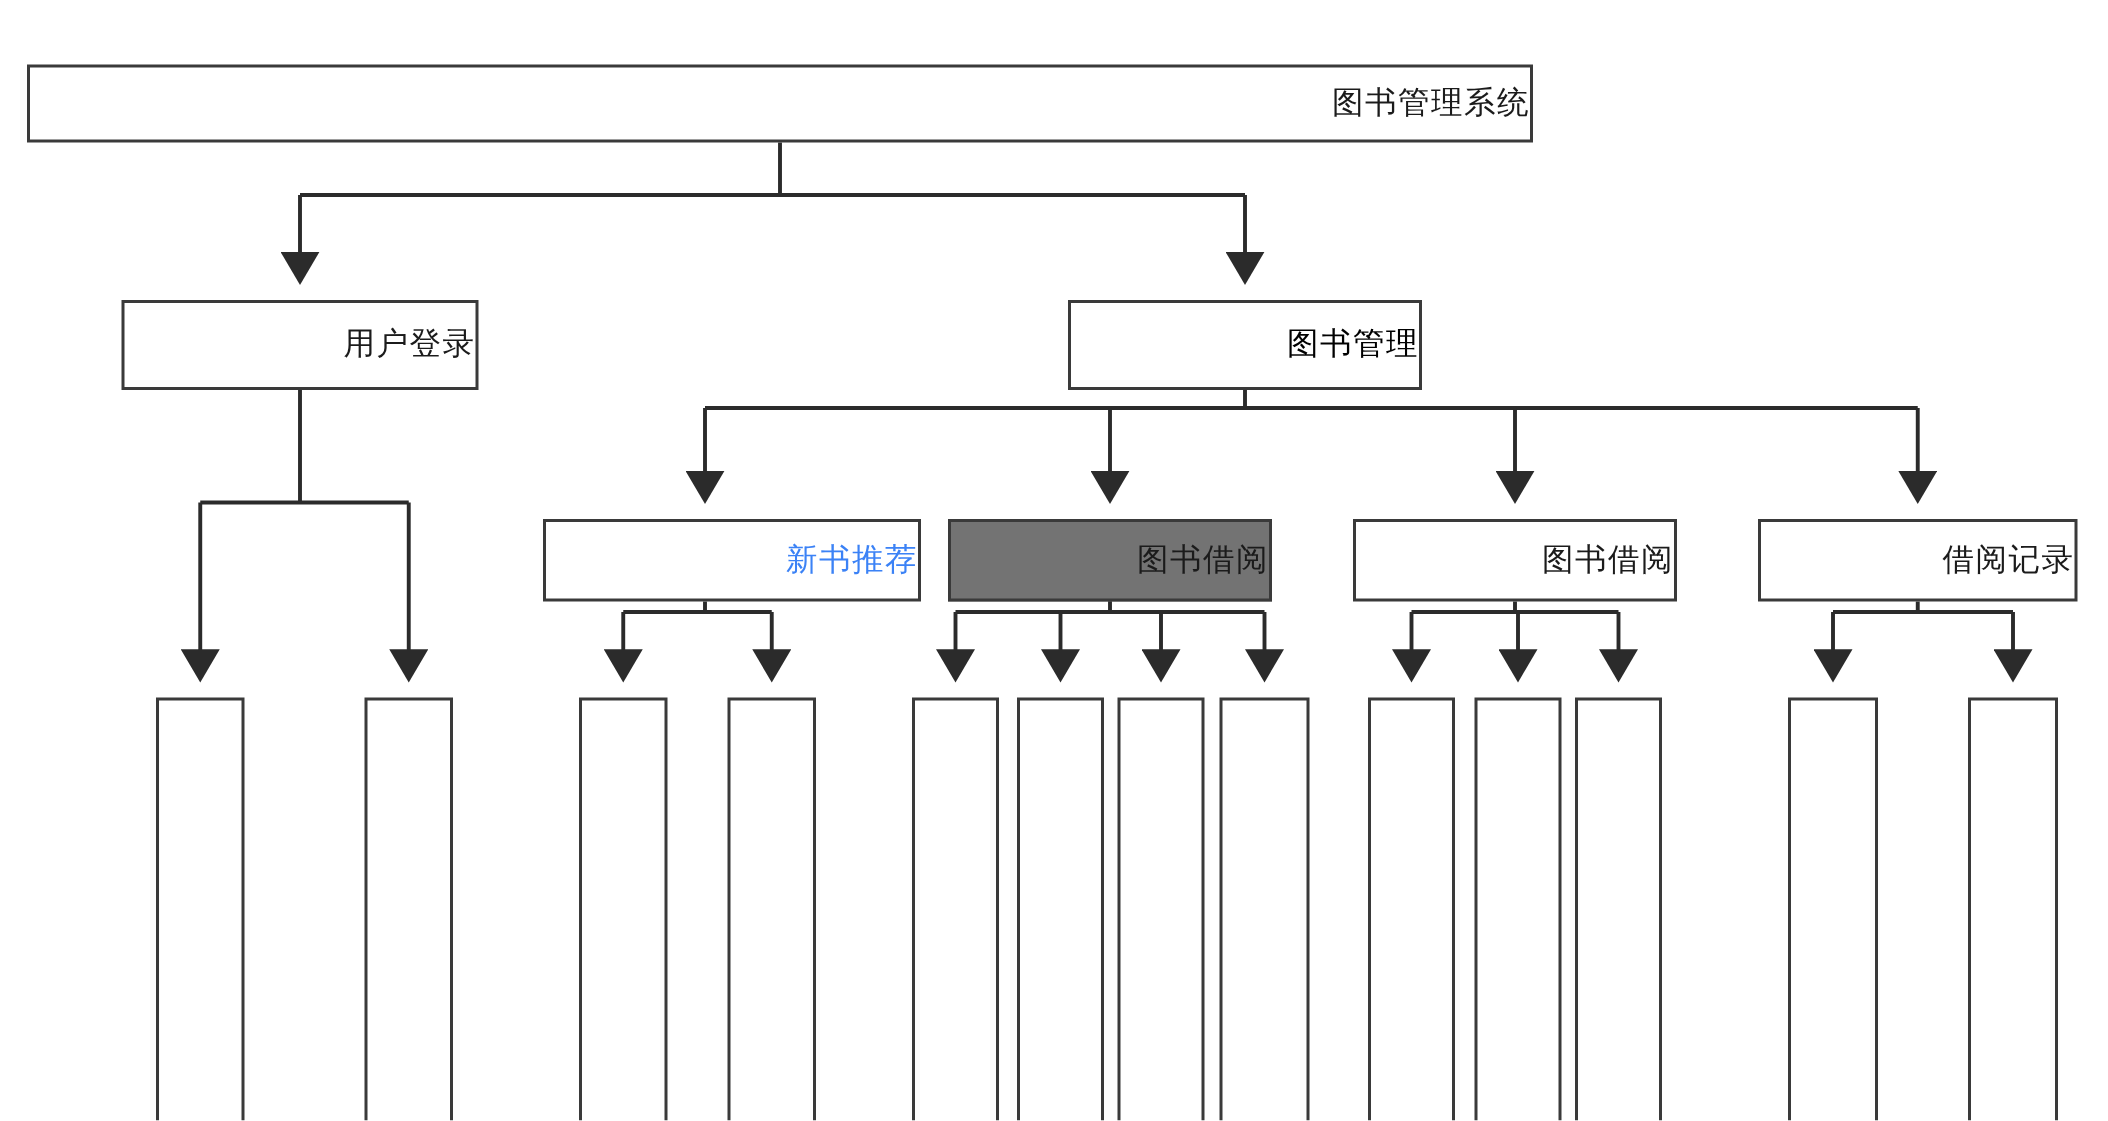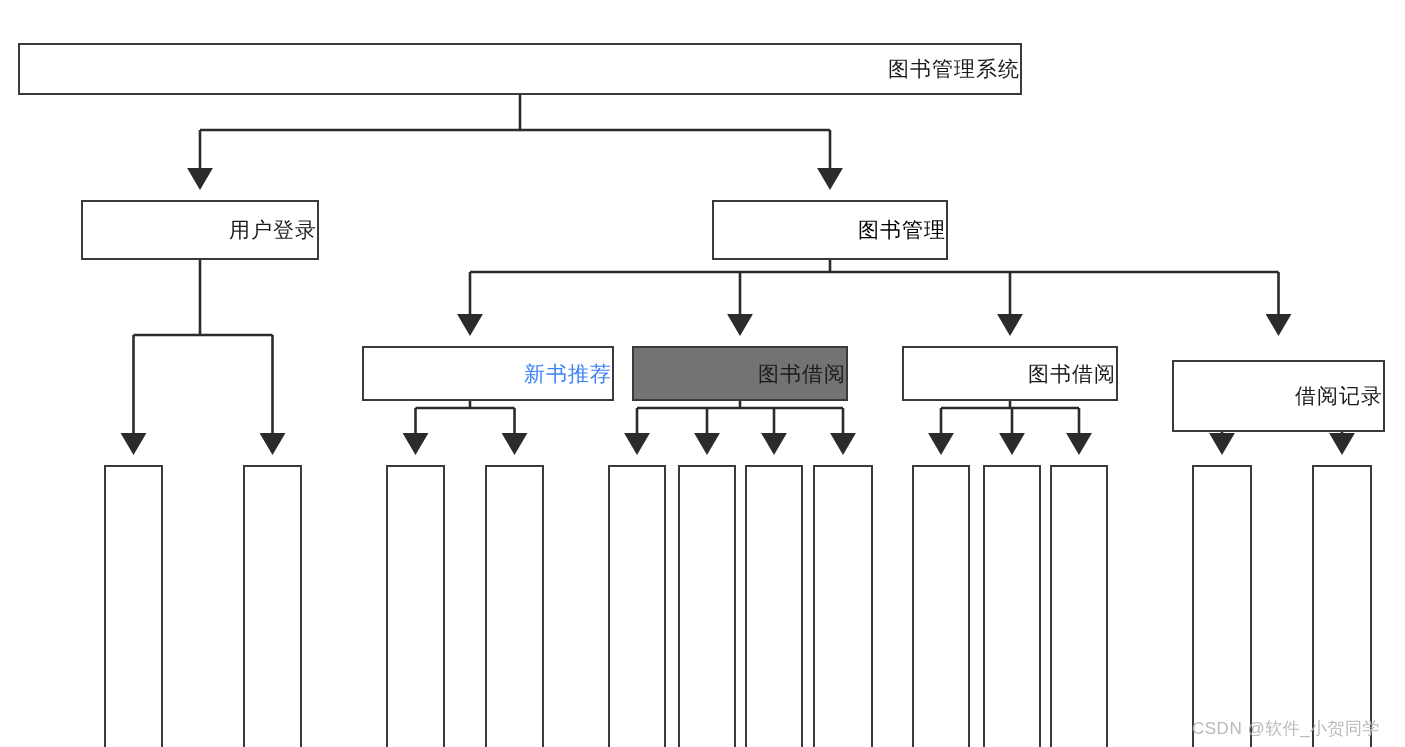"借阅记录" div.node { height: 72px -> 55px; top: 332px -> 318px }
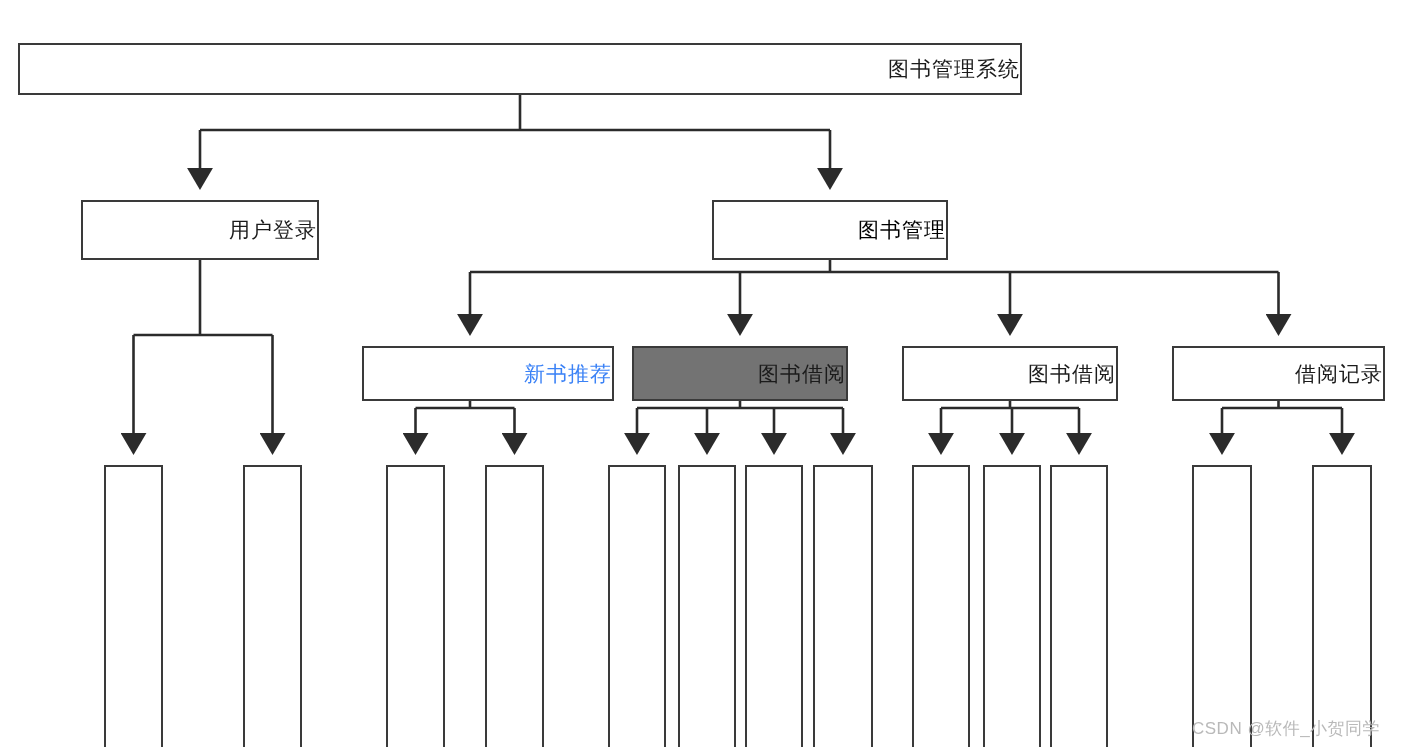"CSDN @软件_小贺同学" div.watermark { html: <div>CSDN @软件_小贺同学</div> -> none }
